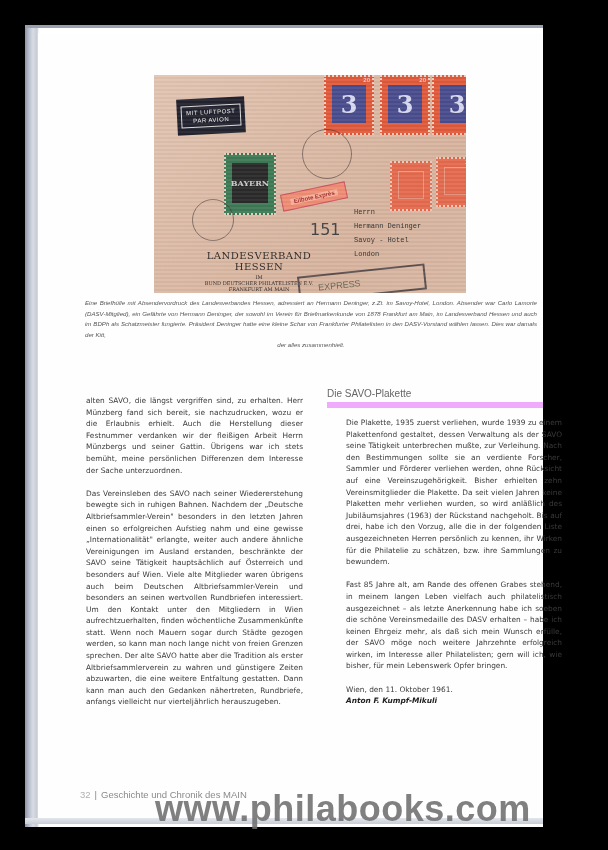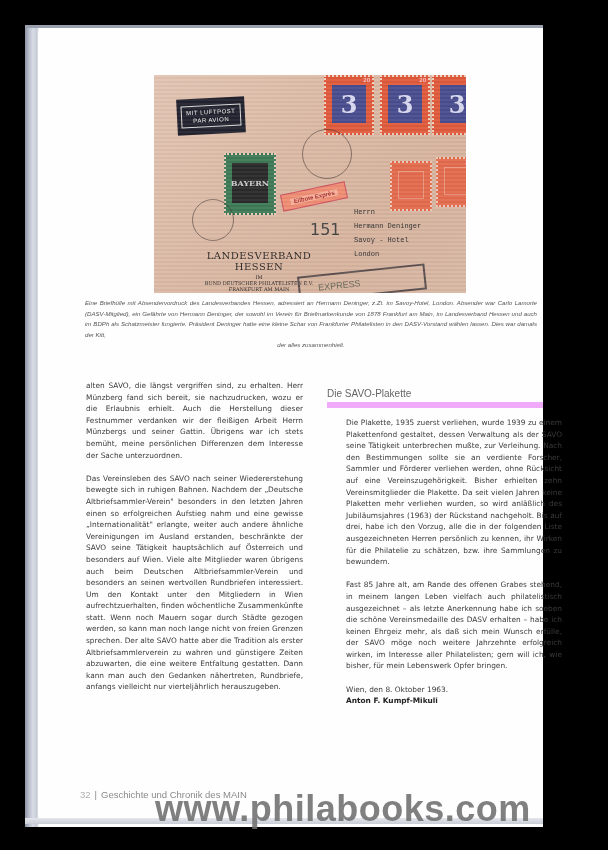"alten SAVO, die längst vergriffen" .col-left { top: 380px -> 395px }
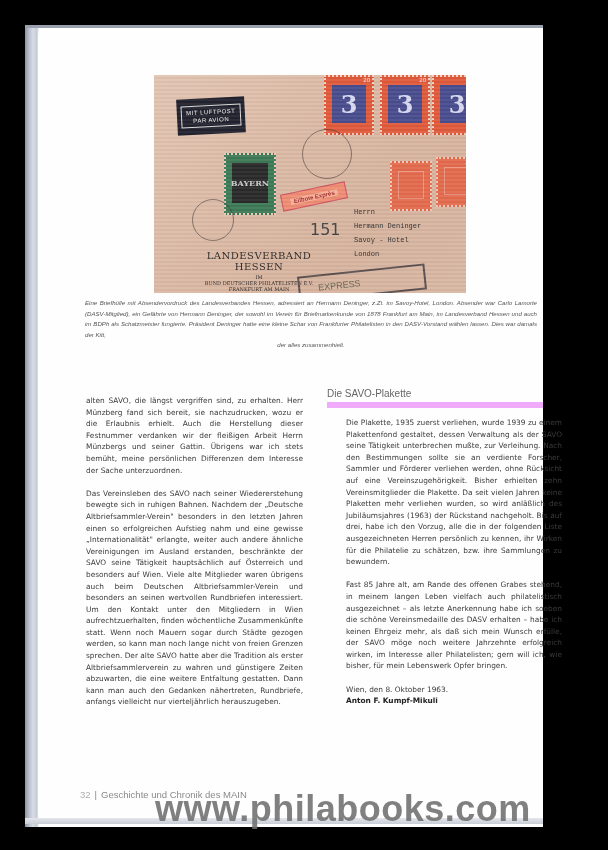"Wien, den 8. Oktober 1963." span.signature-date { text: 8. Oktober 1963 -> 11. Oktober 1961 }
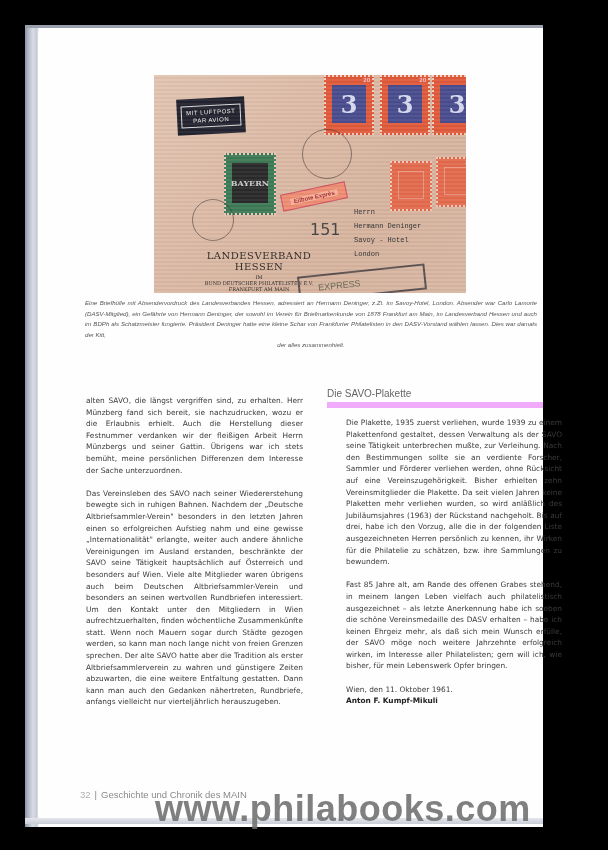"Anton F. Kumpf-Mikuli" .signature-name { font-style: none -> italic }
